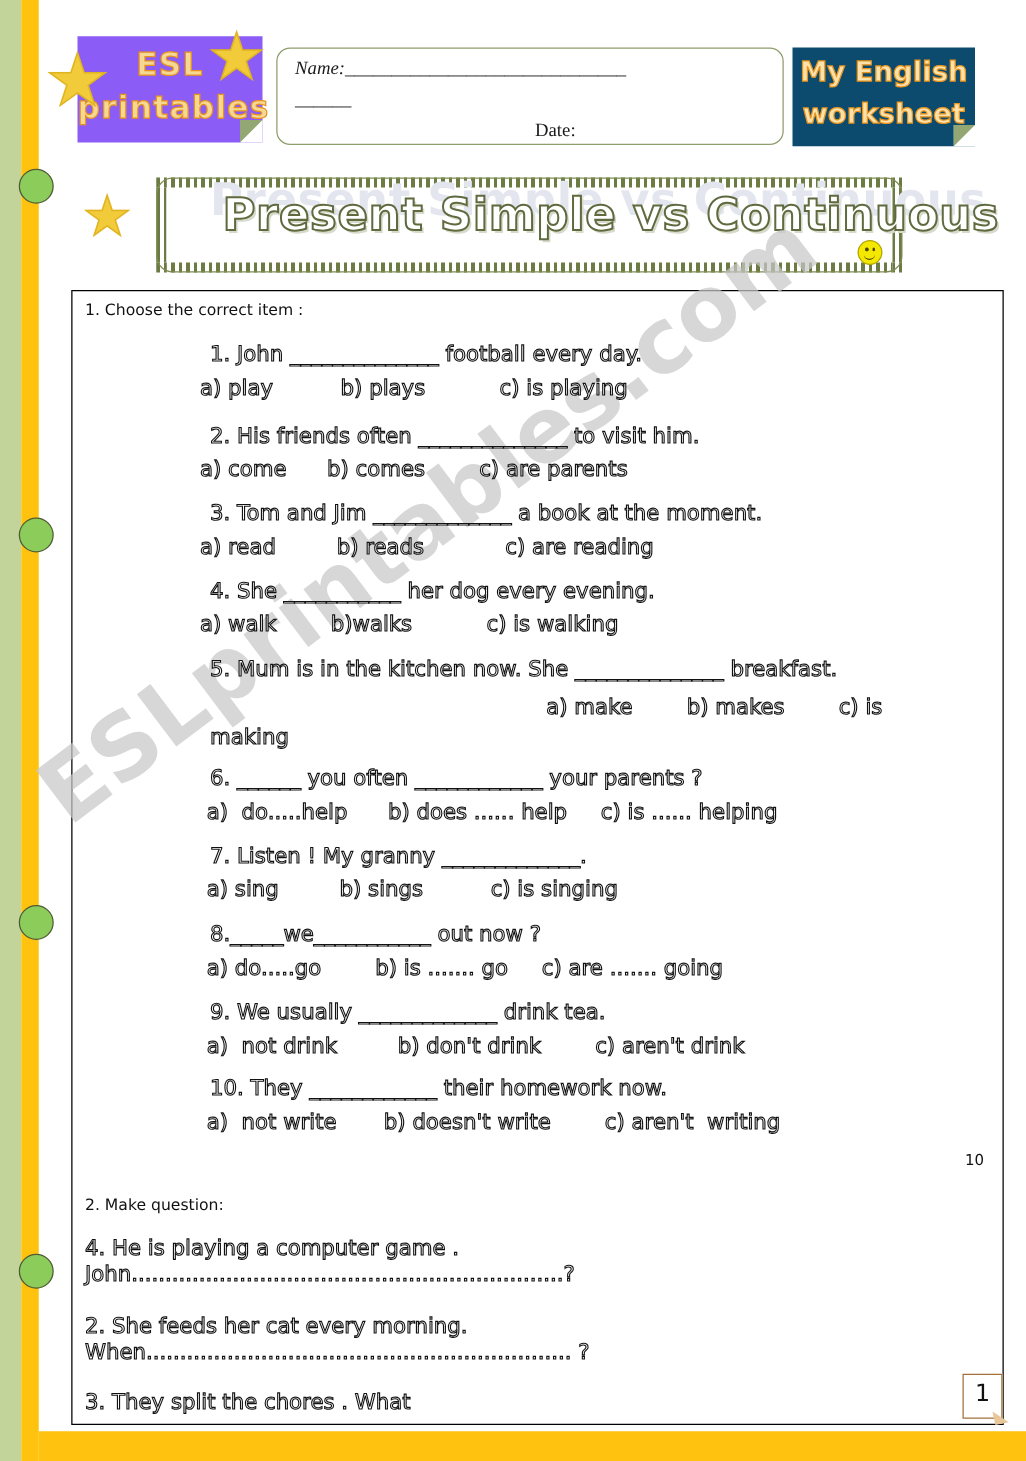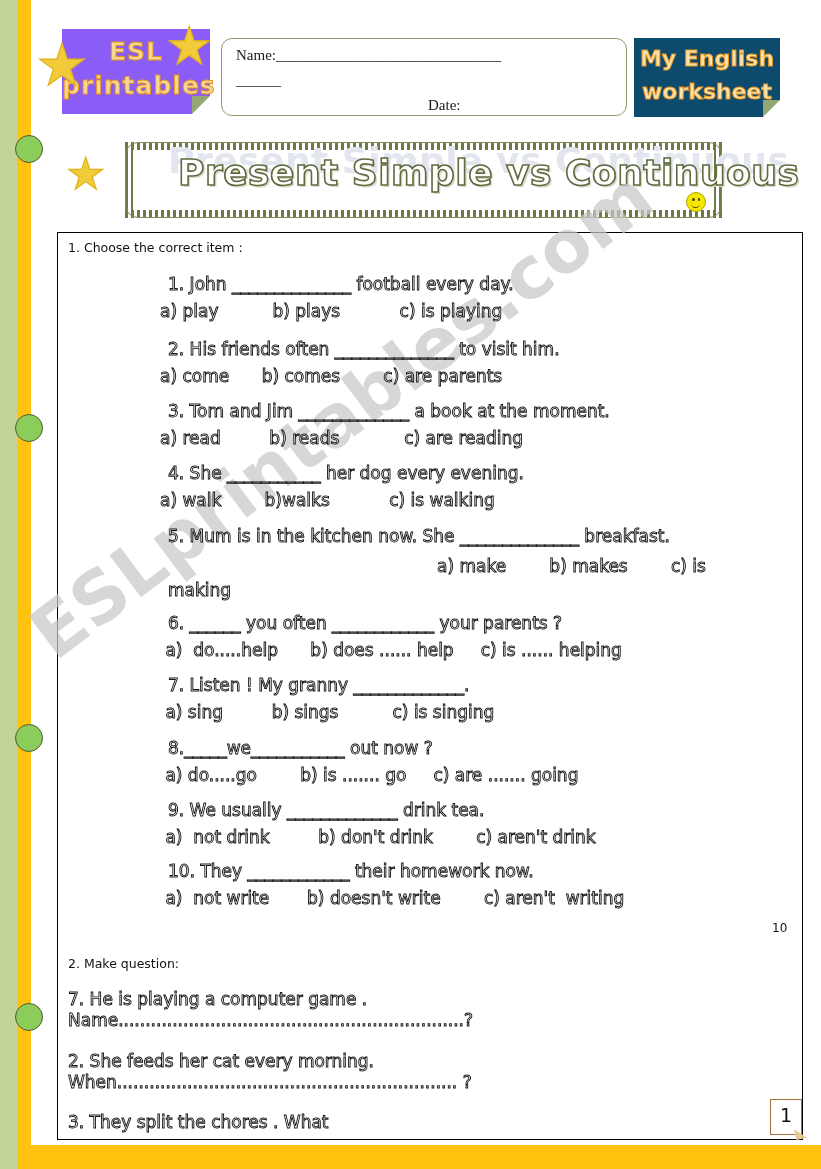"Name:______________________________" .nb-name { font-style: none -> italic }
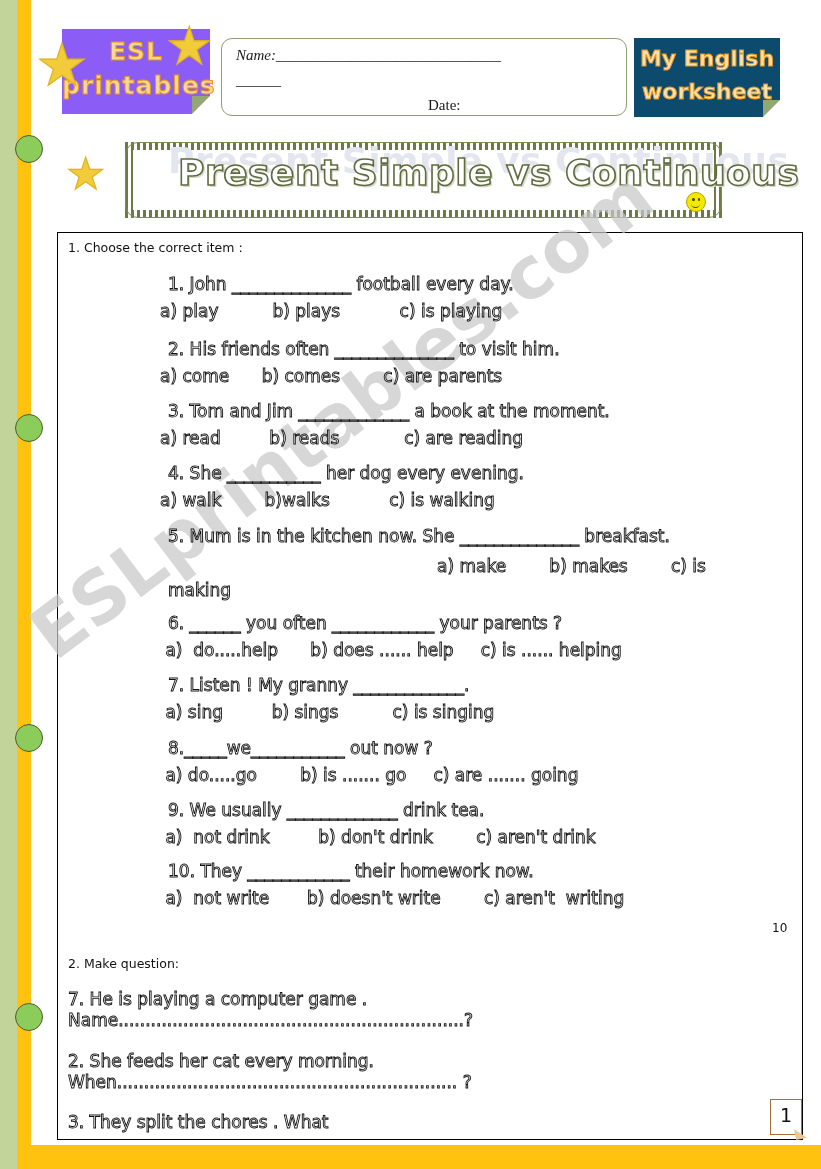"7. He is playing a" div.mq-line { text: 7 -> 4 }
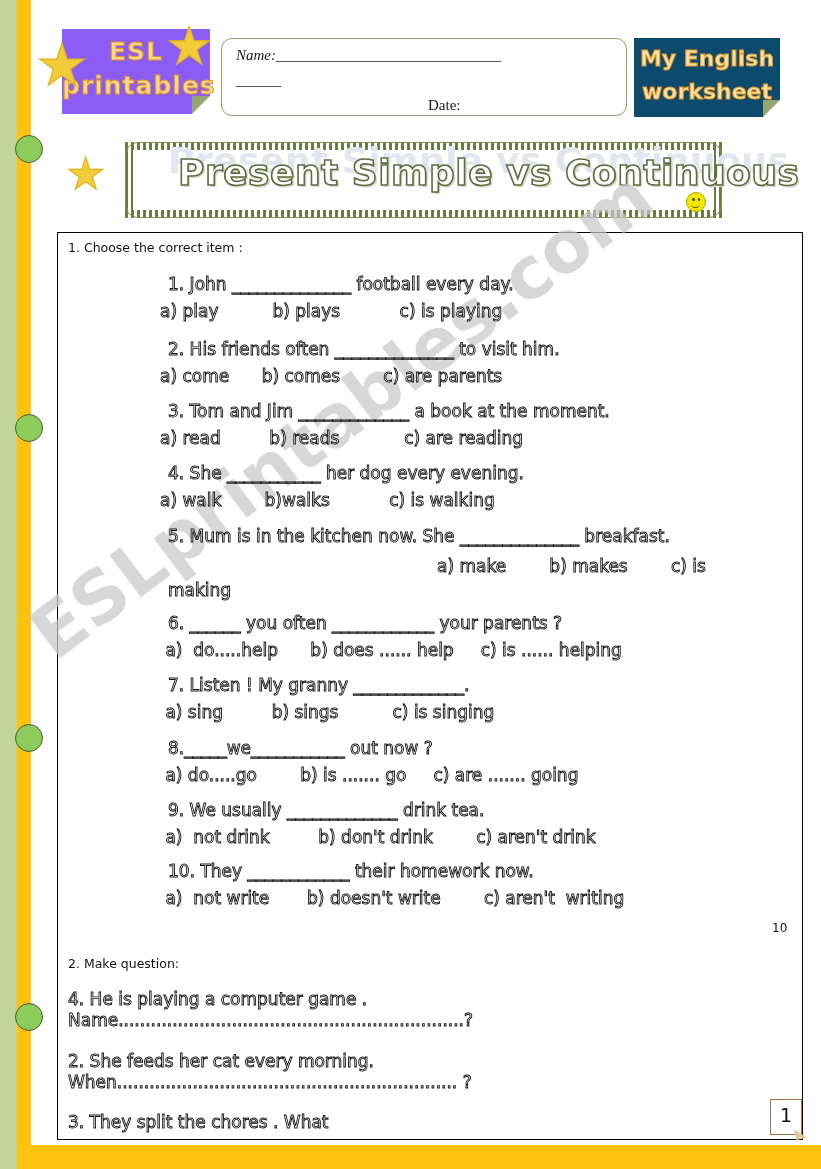"Name...................................." div.mq-line { text: Name -> John }
